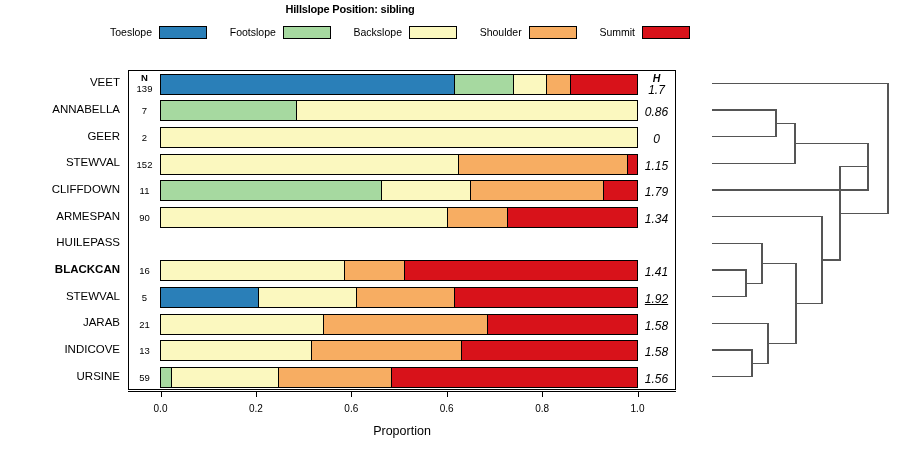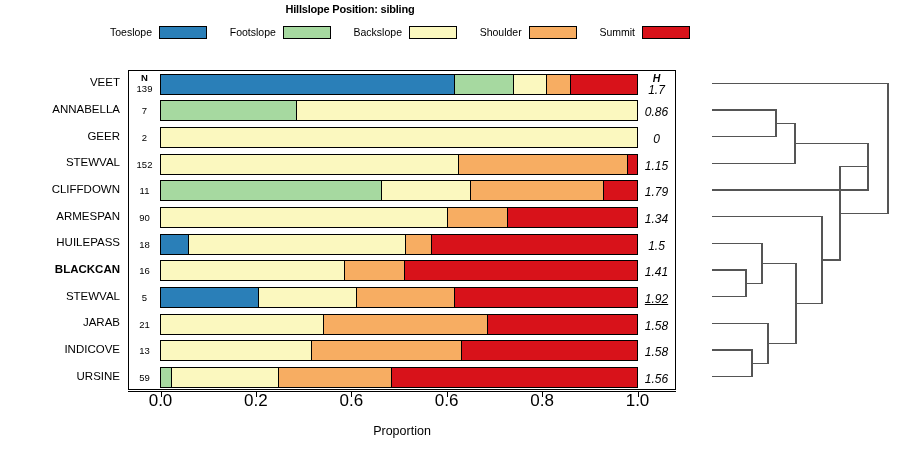"18" div.row { html: <div> <div>18</div> <div>1.5</div> <div> <div></div> <div></div> <div></div> <div></div> </div> </div> -> none }
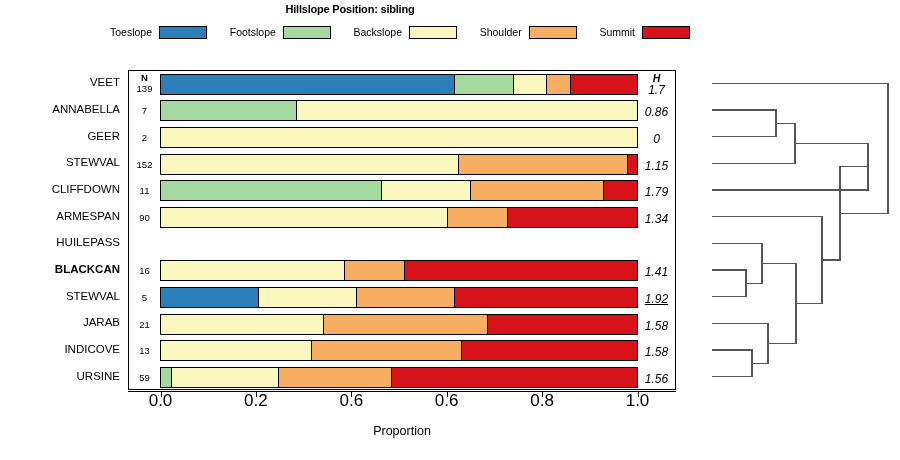"0.0" .xticklab { font-size: 17px -> 10px; top: 0 -> 12px }
